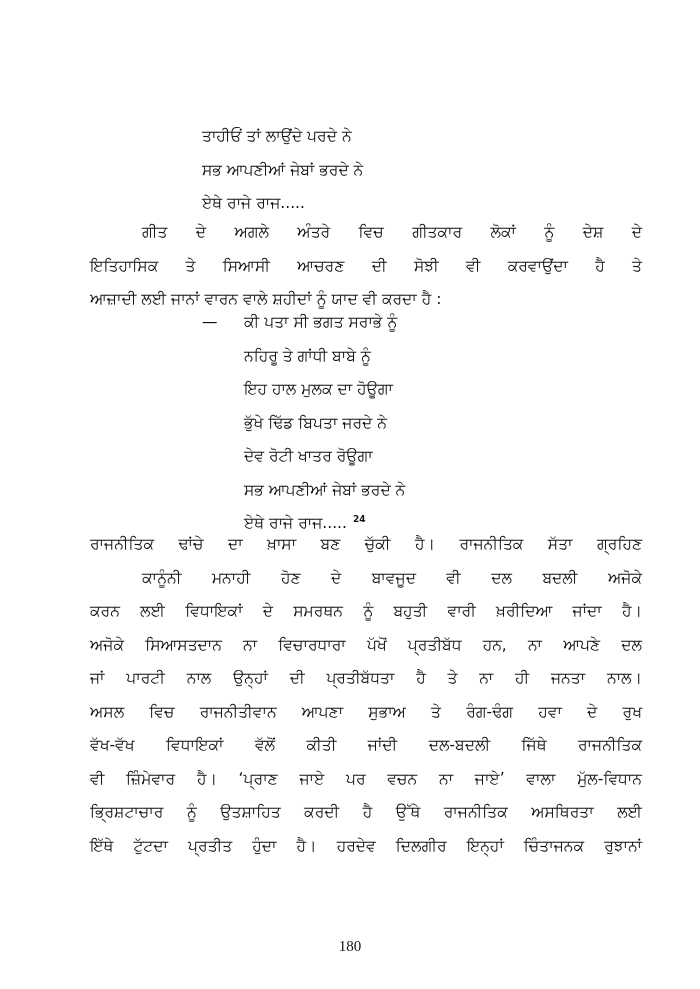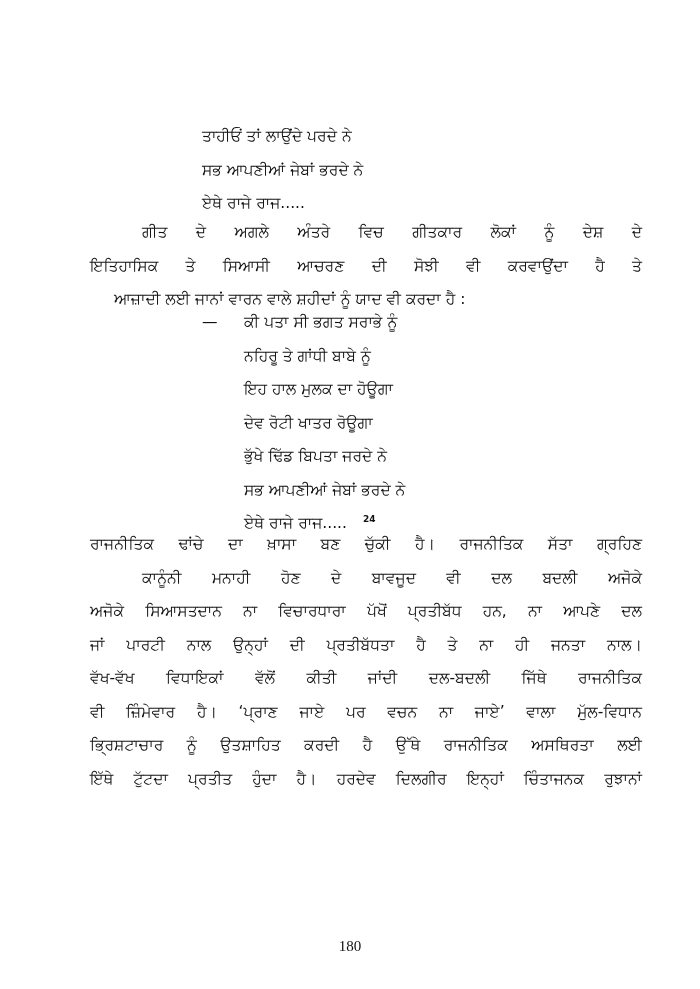"ਆਜ਼ਾਦੀ ਲਈ ਜਾਨਾਂ ਵਾਰਨ ਵਾਲੇ" .para .row.last { margin-left: 24px -> none }
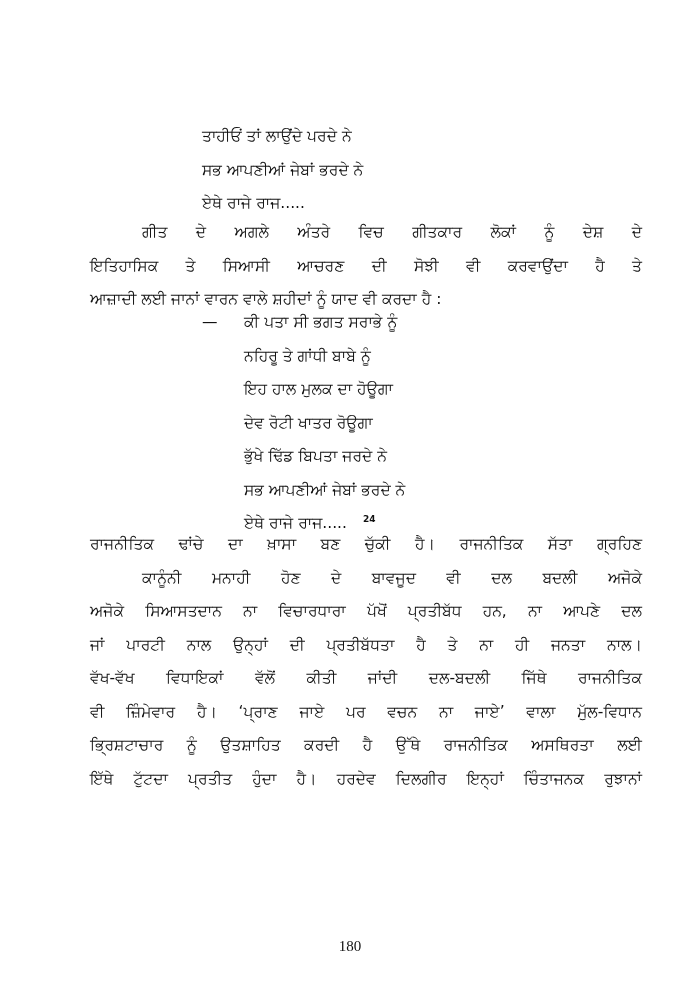"ਦੇਵ ਰੋਟੀ ਖਾਤਰ ਰੋਊਗਾ" div.line { order: before "ਭੁੱਖੇ ਢਿੱਡ ਬਿਪਤਾ ਜਰਦੇ ਨੇ" -> after "ਭੁੱਖੇ ਢਿੱਡ ਬਿਪਤਾ ਜਰਦੇ ਨੇ" }
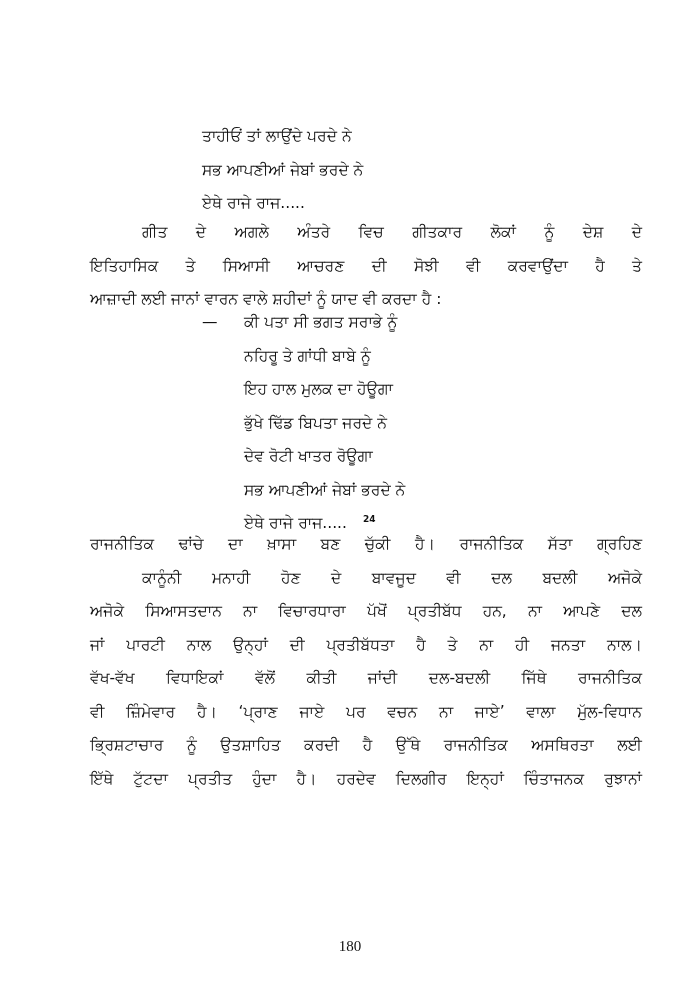"24" .sup { margin-left: 16px -> 6px }
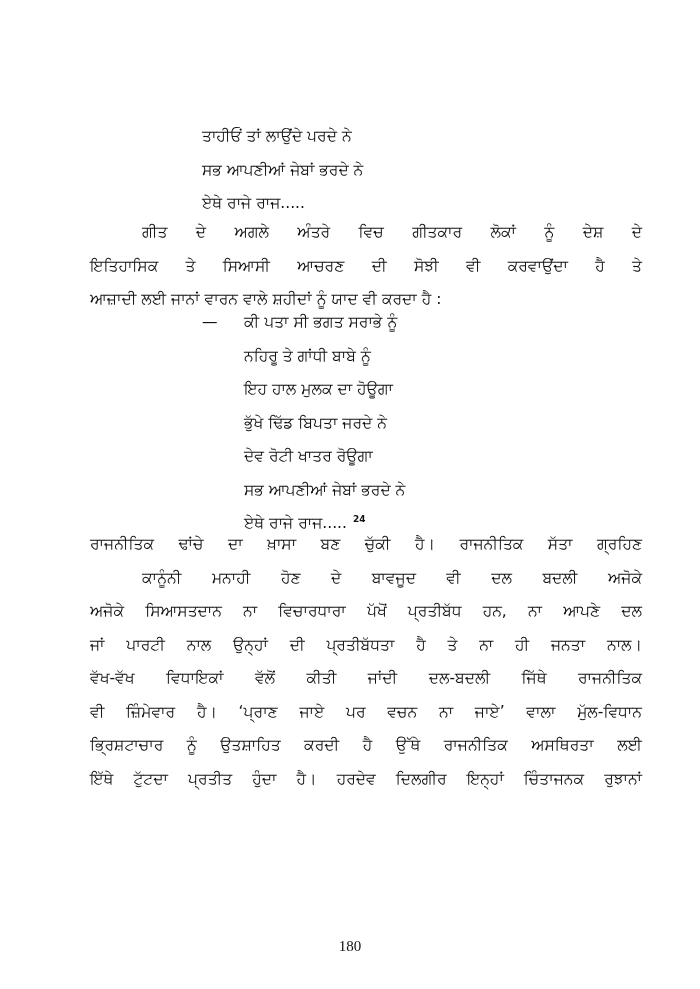"ਕਰਨ ਲਈ ਵਿਧਾਇਕਾਂ ਦੇ ਸਮਰਥਨ" span.row { html: none -> <span>ਕਰਨ ਲਈ ਵਿਧਾਇਕਾਂ ਦੇ ਸਮਰਥਨ ਨੂੰ ਬਹੁਤੀ ਵਾਰੀ ਖ਼ਰੀਦਿਆ ਜਾਂਦਾ ਹੈ।</span> }
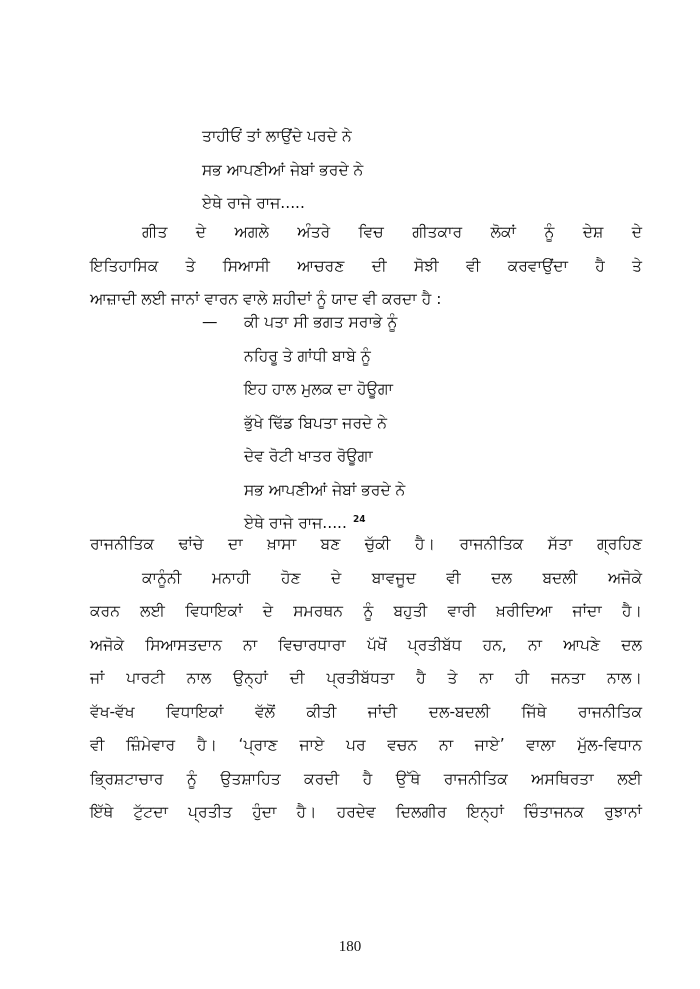"ਅਸਲ ਵਿਚ ਰਾਜਨੀਤੀਵਾਨ ਆਪਣਾ ਸੁਭਾਅ" span.row { html: none -> <span>ਅਸਲ ਵਿਚ ਰਾਜਨੀਤੀਵਾਨ ਆਪਣਾ ਸੁਭਾਅ ਤੇ ਰੰਗ-ਢੰਗ ਹਵਾ ਦੇ ਰੁਖ</span> }
